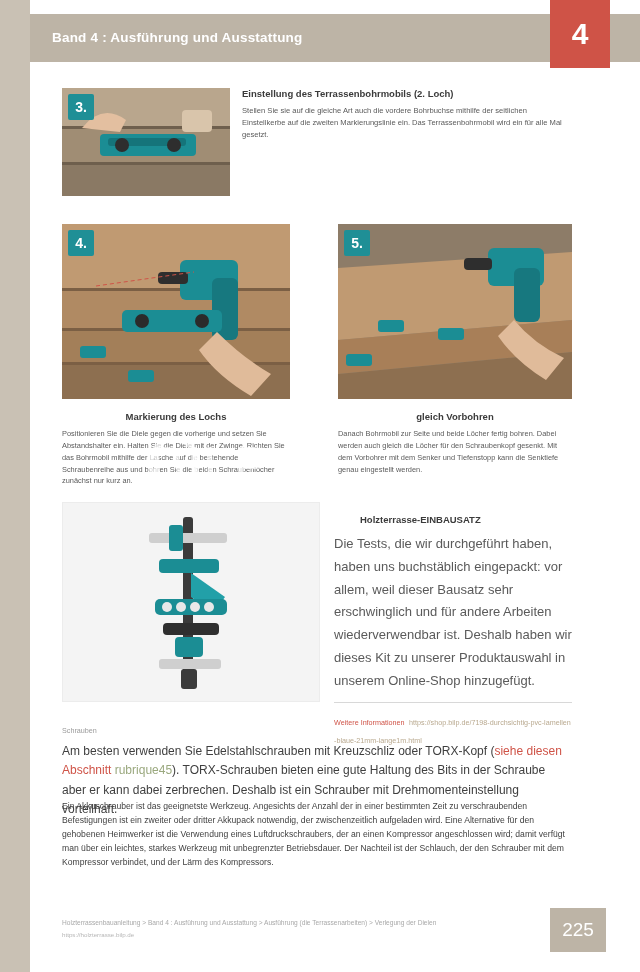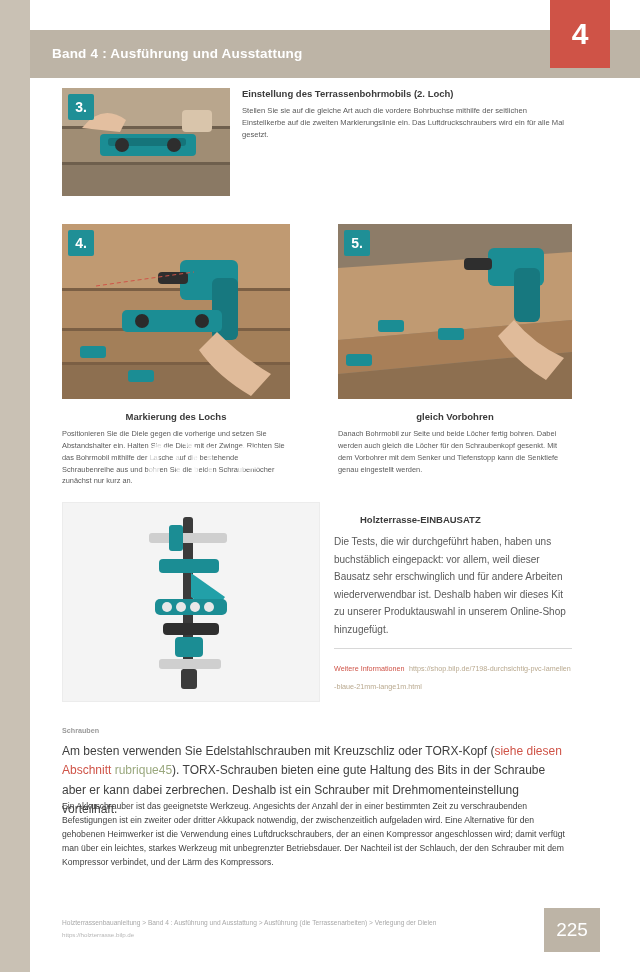"Band 4 : Ausführung und" .header { top: 30px -> 14px }
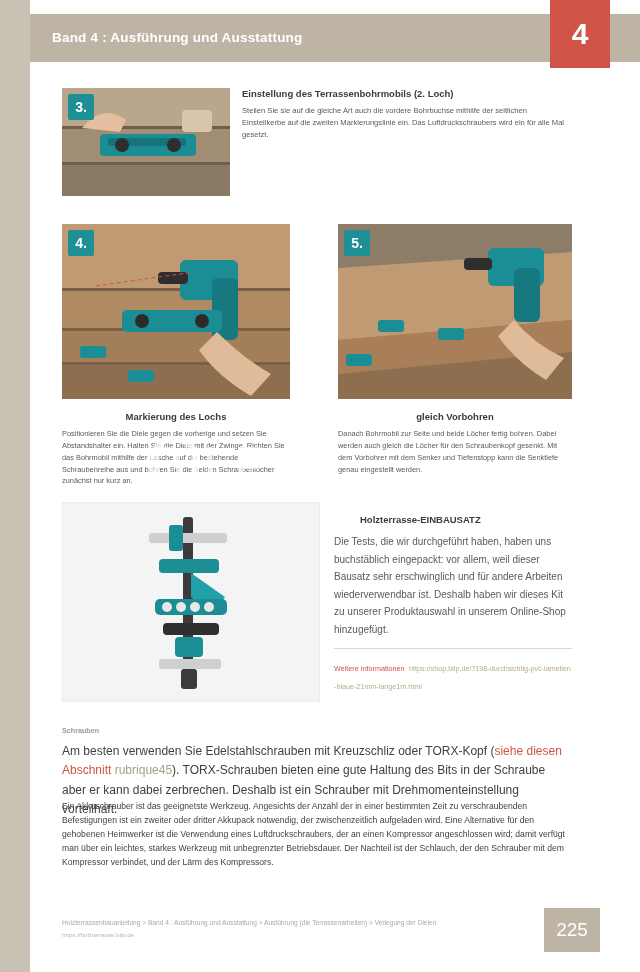"Stellen Sie sie auf die" div.s3-body { text: Luftdruckschraubers -> Terrassenbohrmobil }
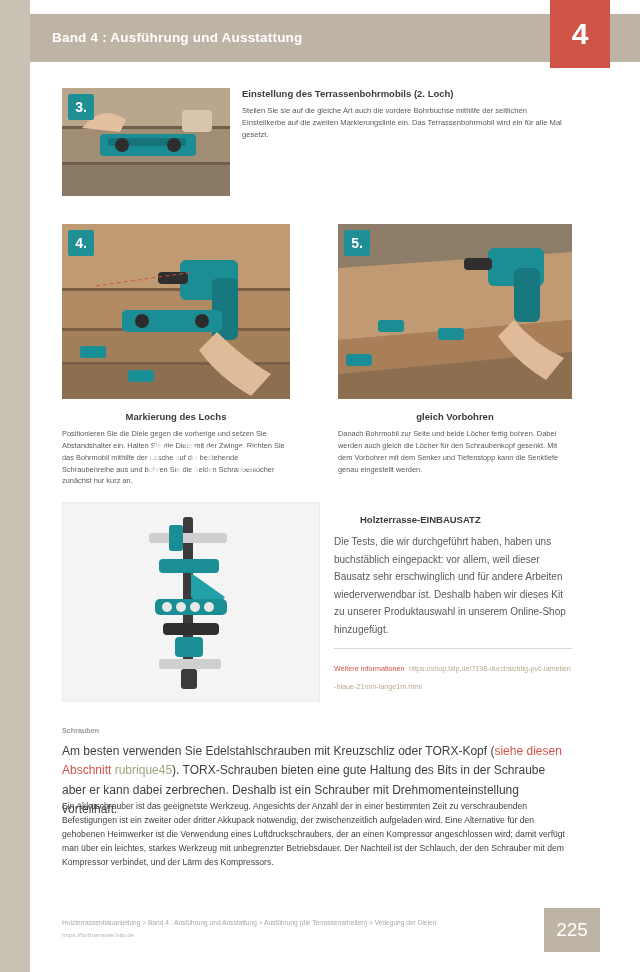"Die Tests, die wir durchgeführt" .kit-body { font-size: 10px -> 13px }
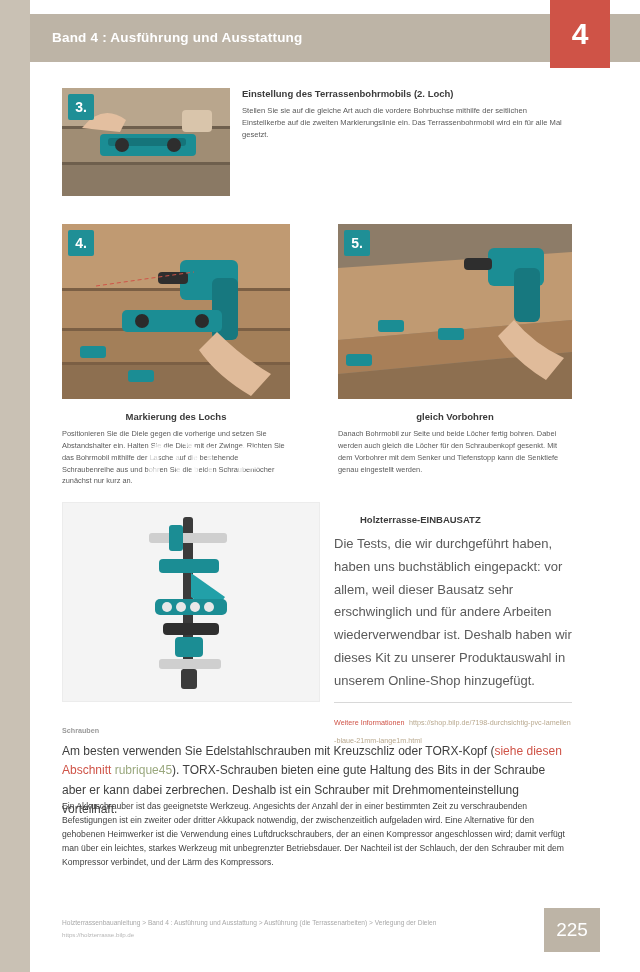"Schrauben" .sec-label { font-weight: bold -> none }
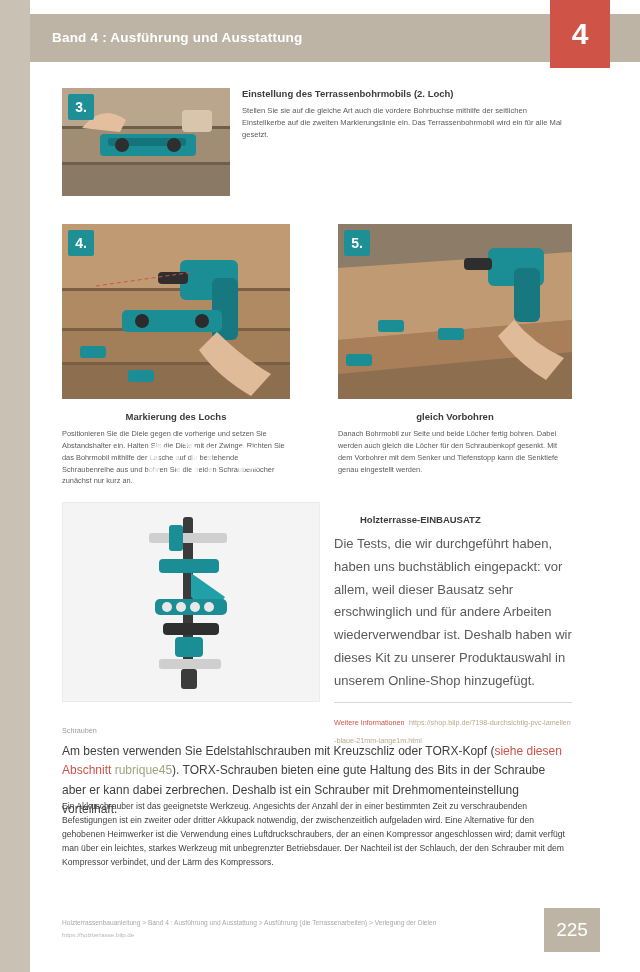"225" .page-num { right: 40px -> 34px }
